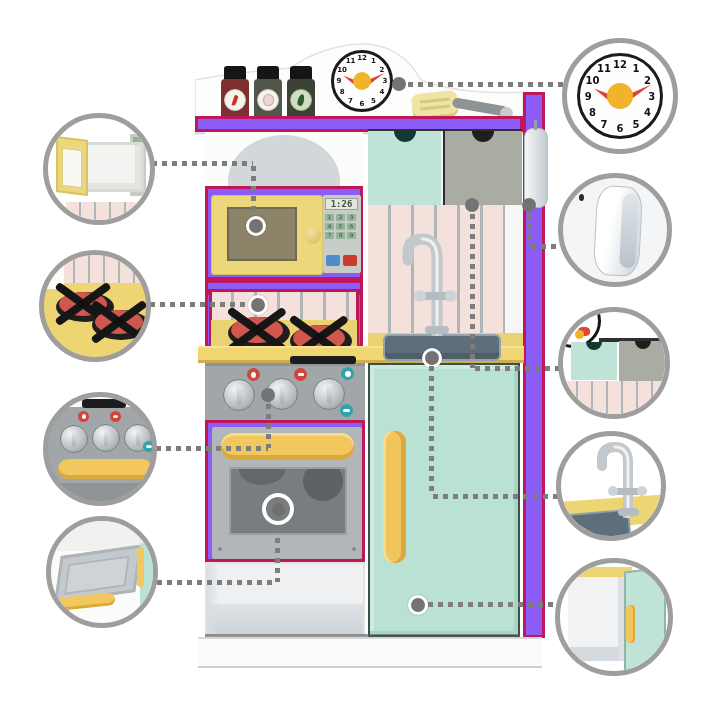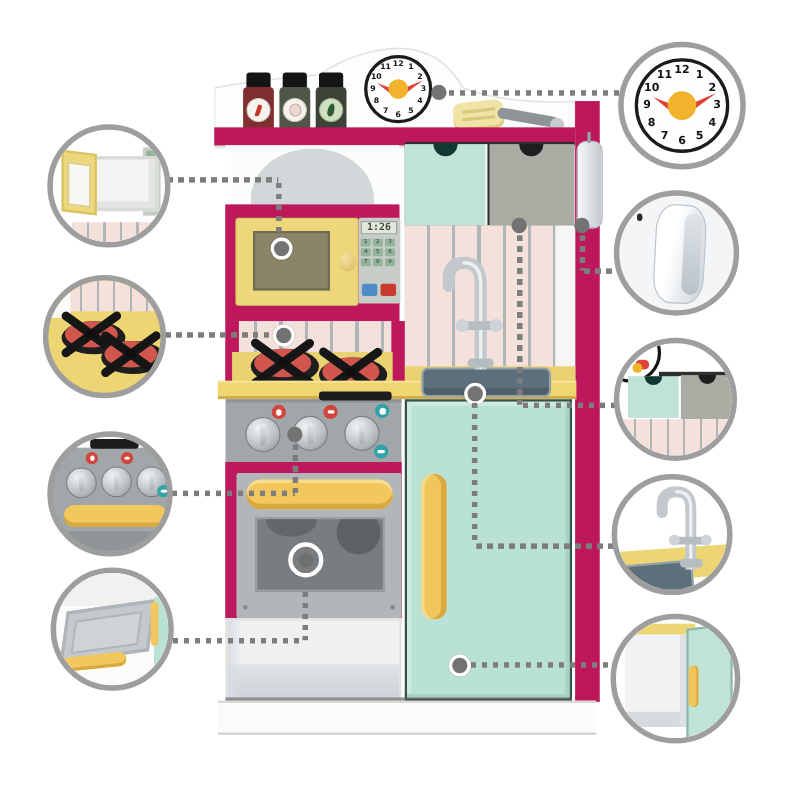"1:26" .whitepanel { background: #be185d -> #8b5cf6; border: 6px solid #be185d -> 3px solid #be185d }
